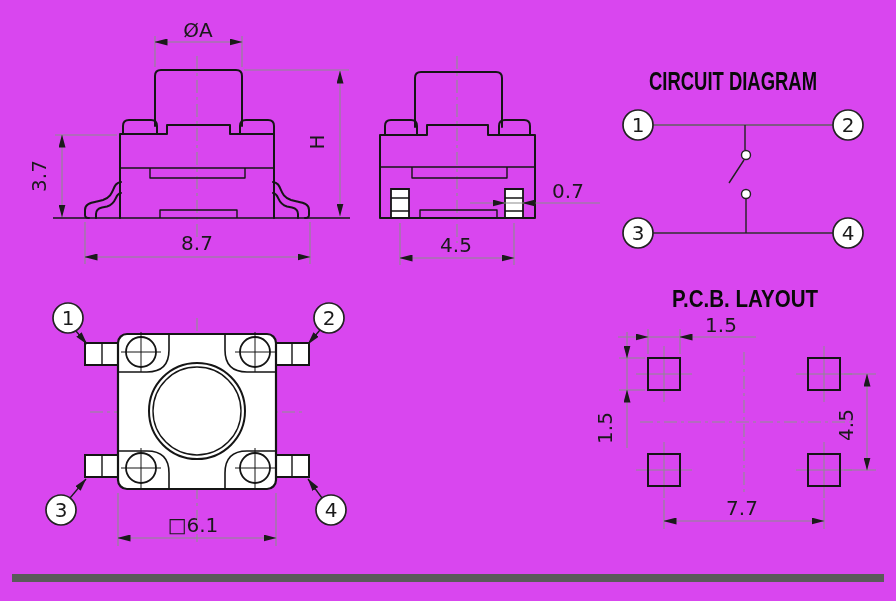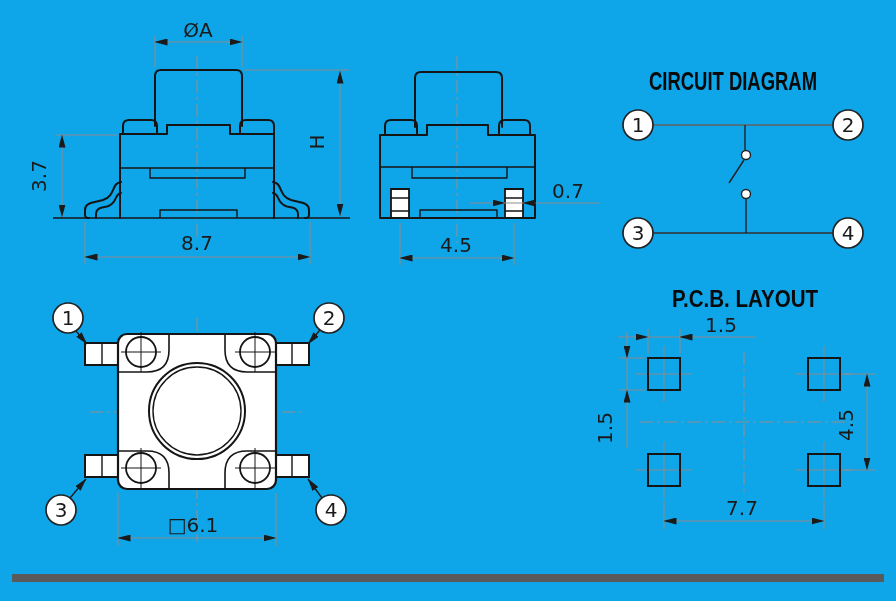"ØA" .stage { background: #0ea5e9 -> #d946ef }
